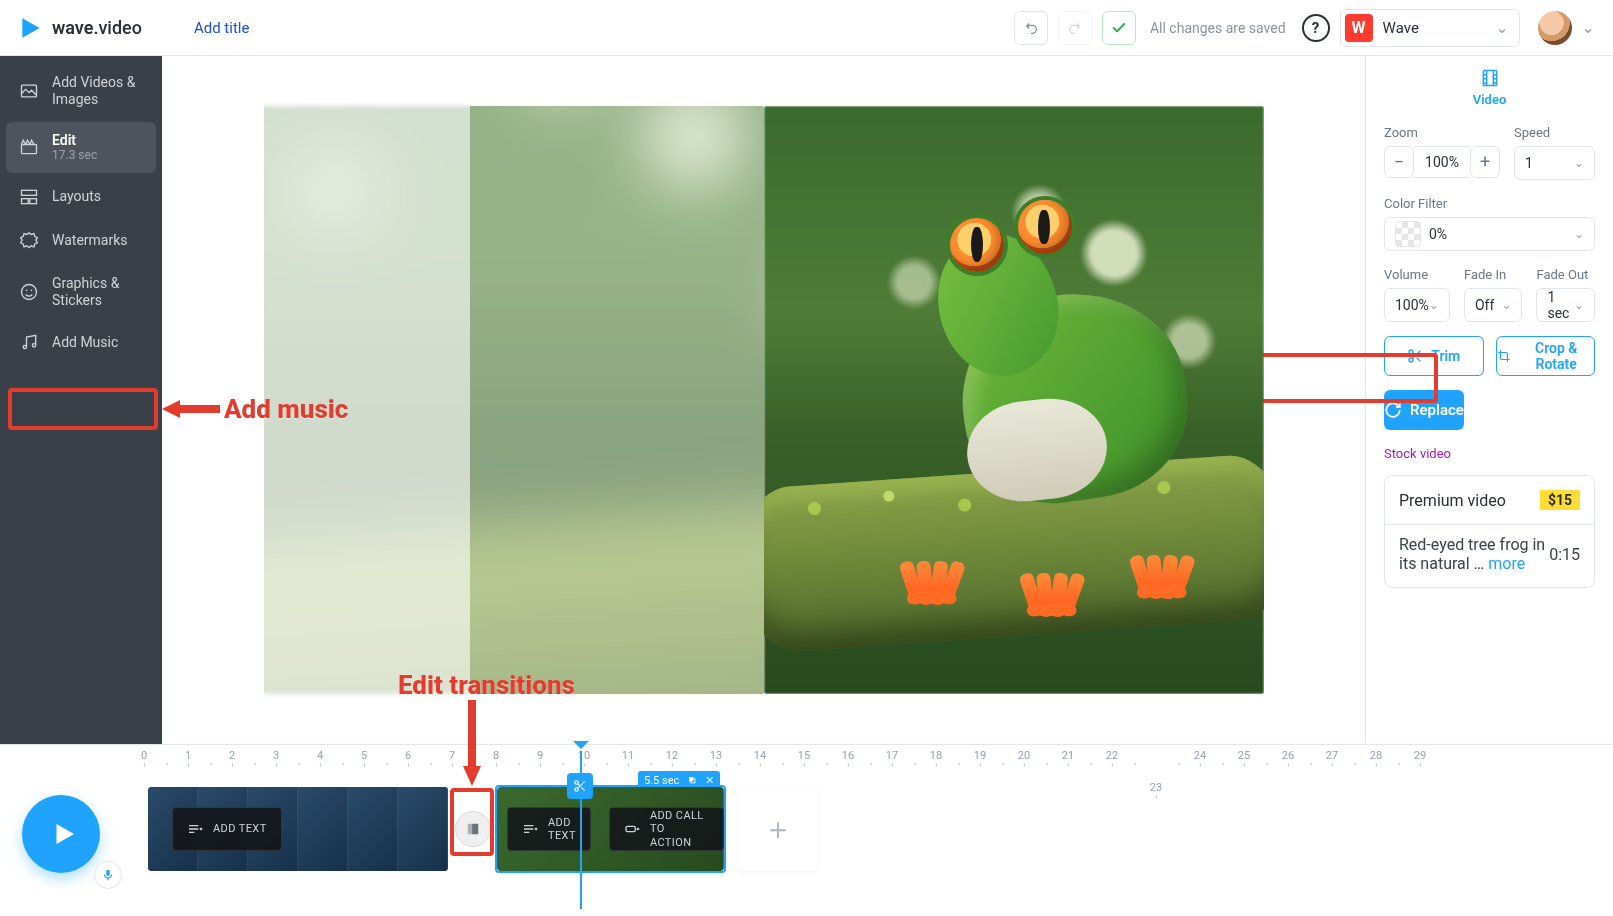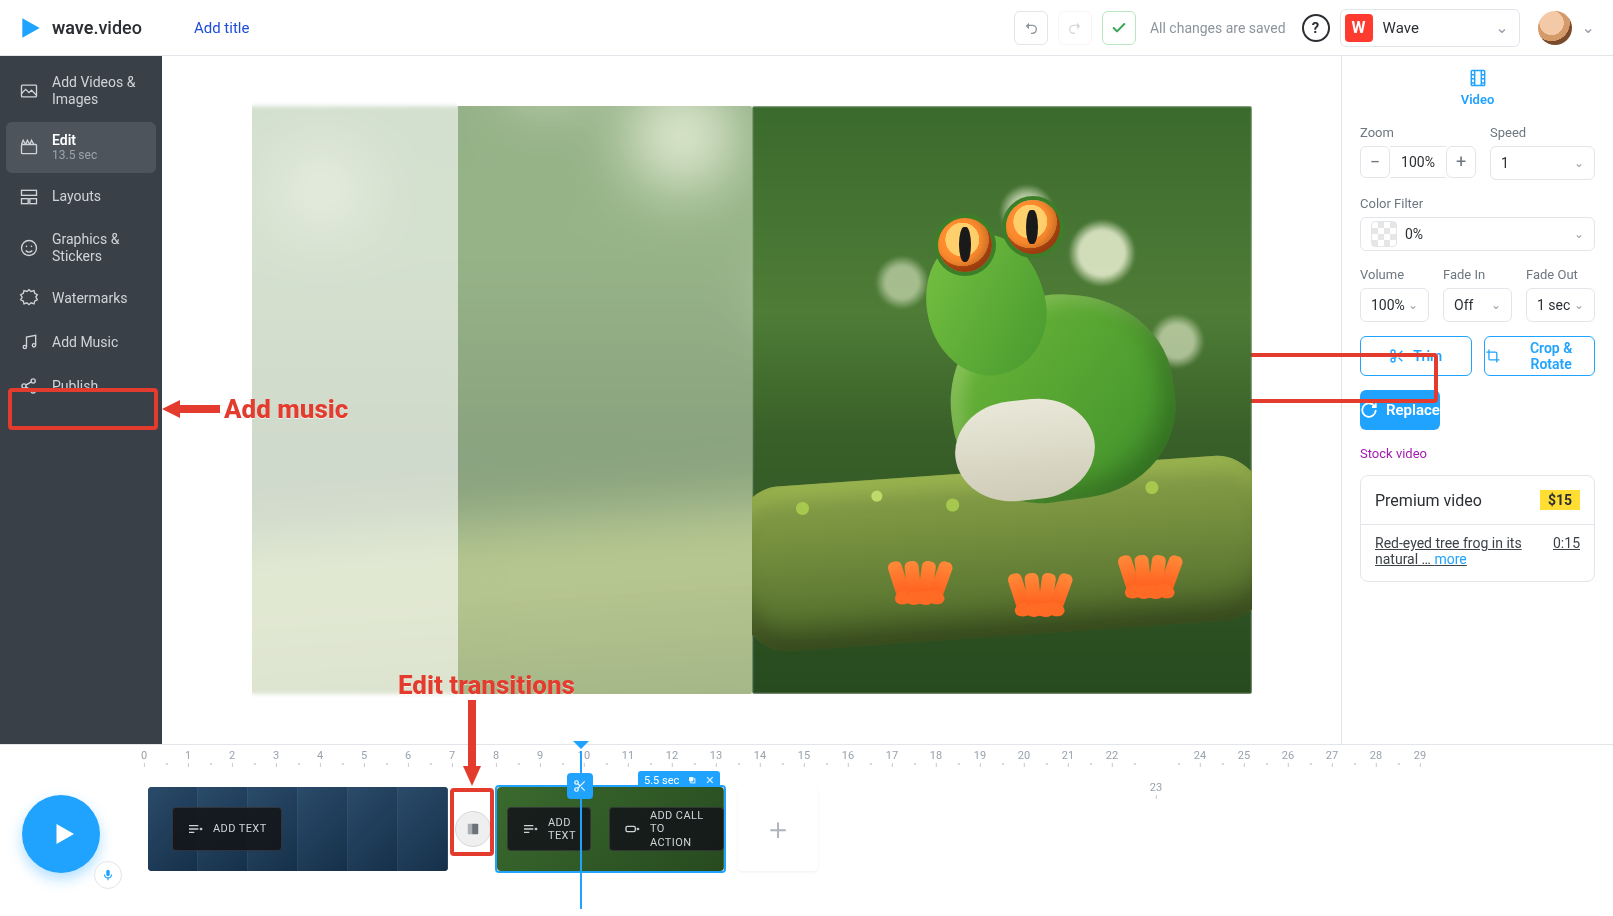"Video" .panel { width: 272px -> 248px }
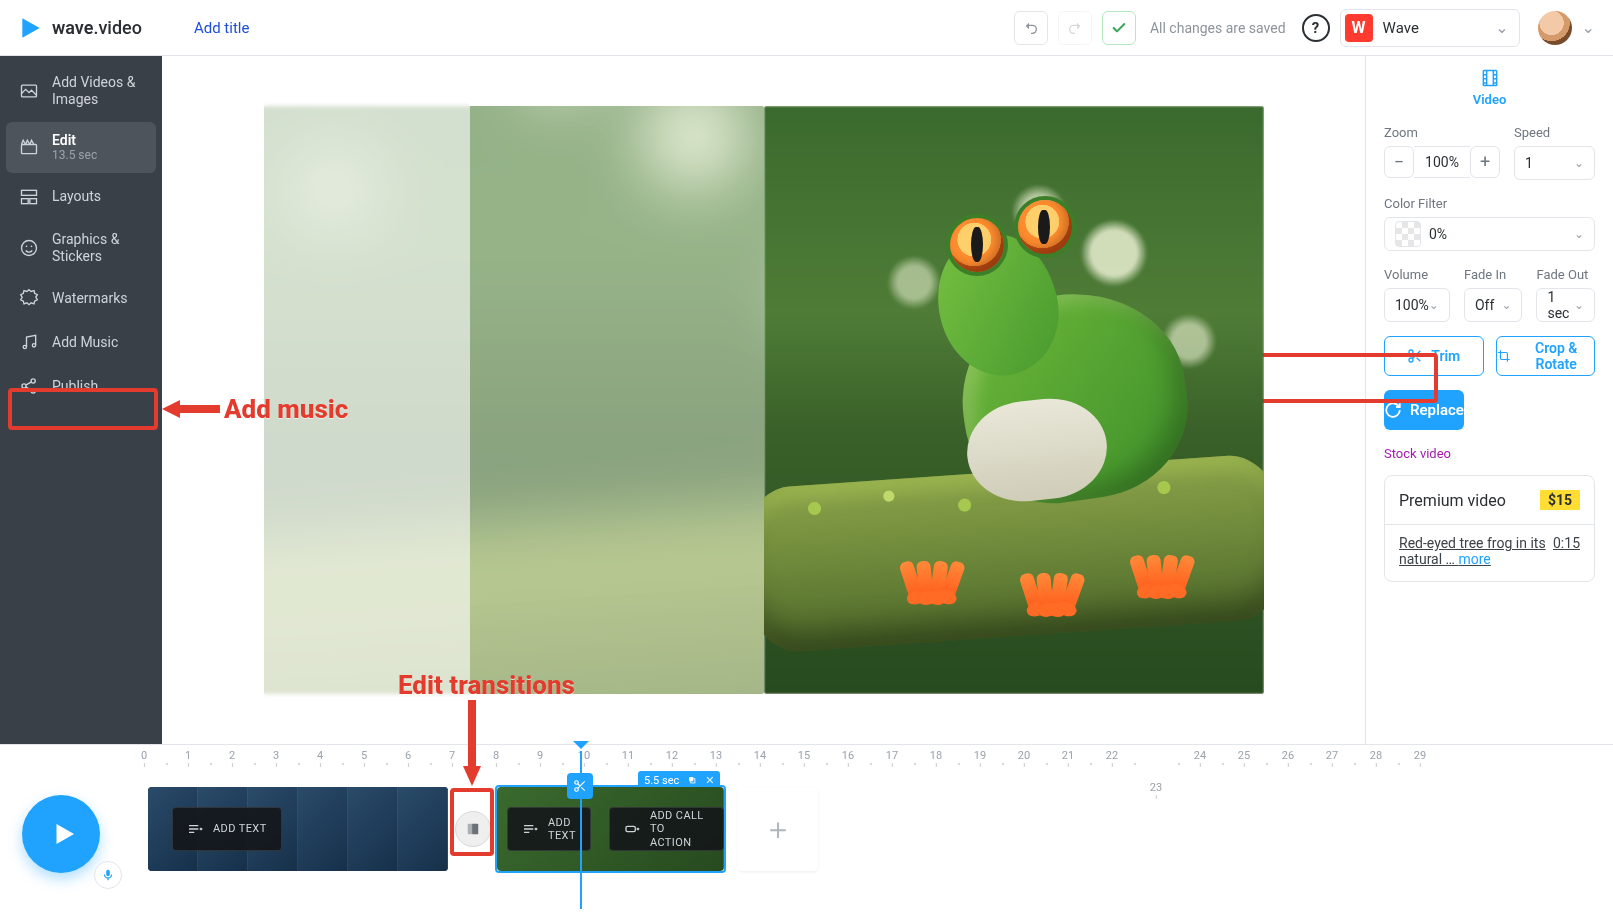"13.5 sec" span.sub { text: 13.5 -> 17.3 }
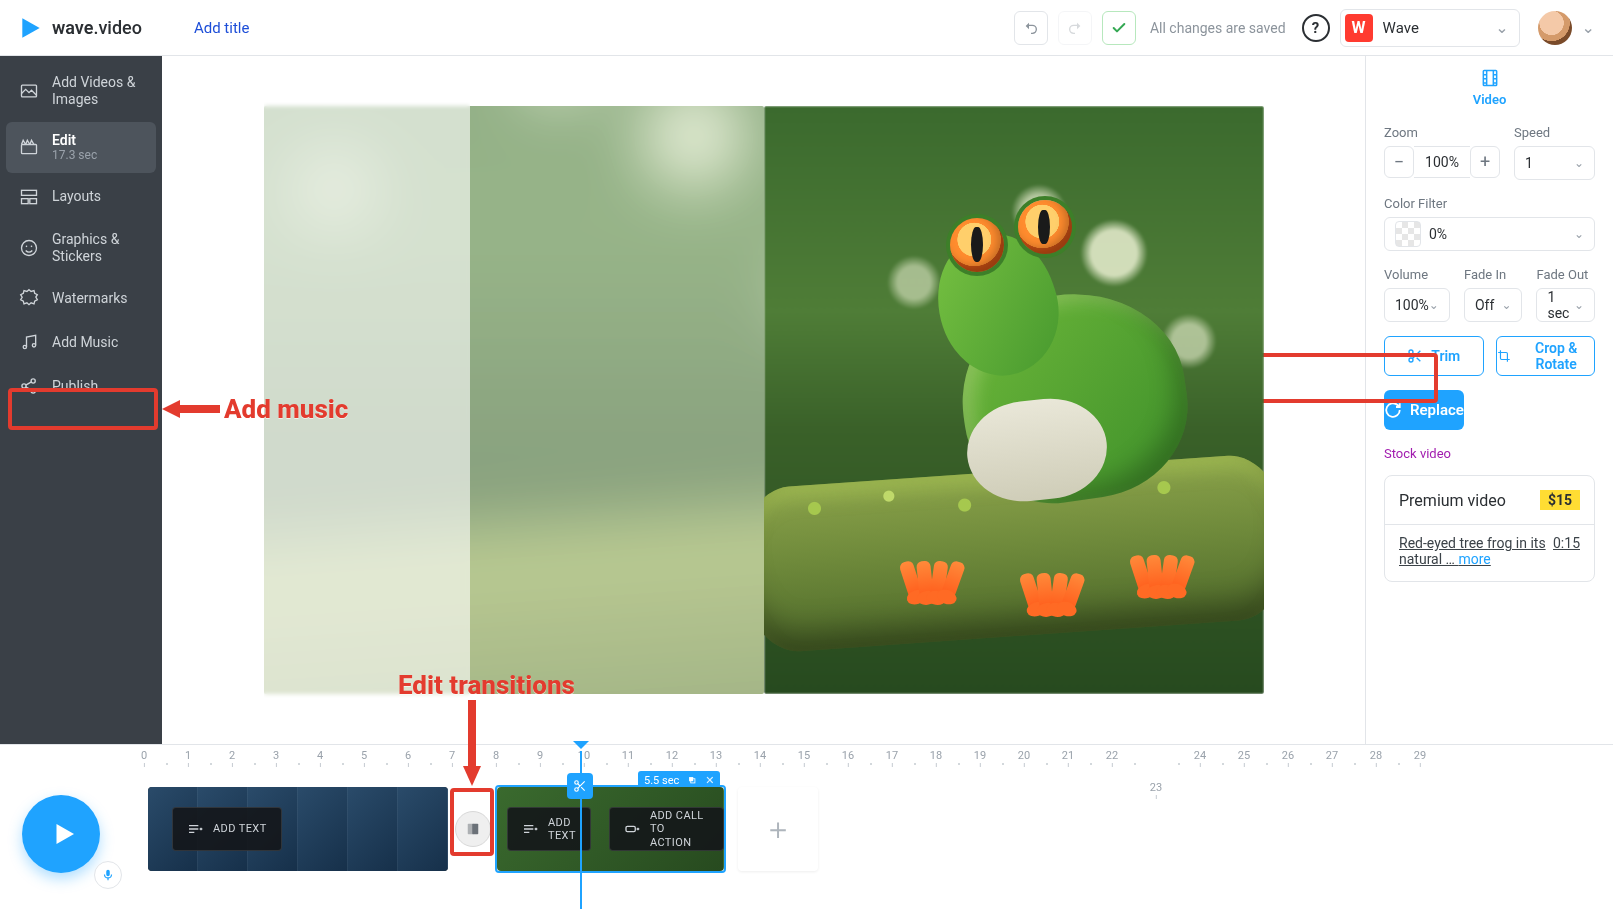"Graphics & Stickers" div.side-item { order: before "Watermarks" -> after "Watermarks" }
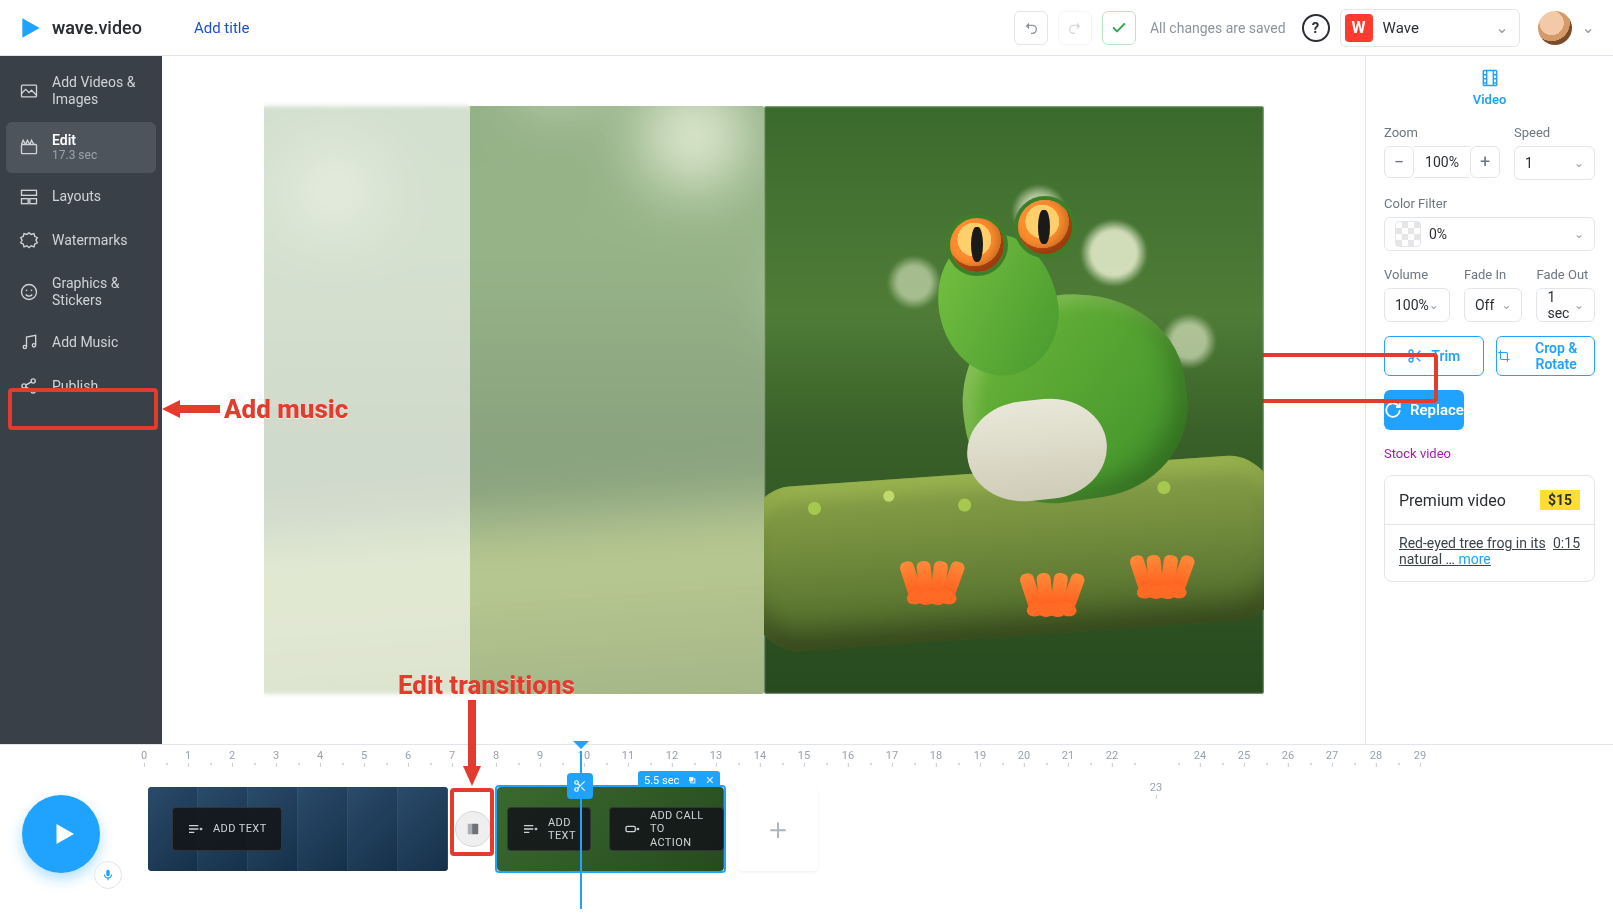"Publish" div.side-item { html: <div> <span> <svg> <circle></circle> <circle></circle> <circle></circle> <path></path> </svg> </span> <span> <span>Publish</span> </span> </div> -> none }
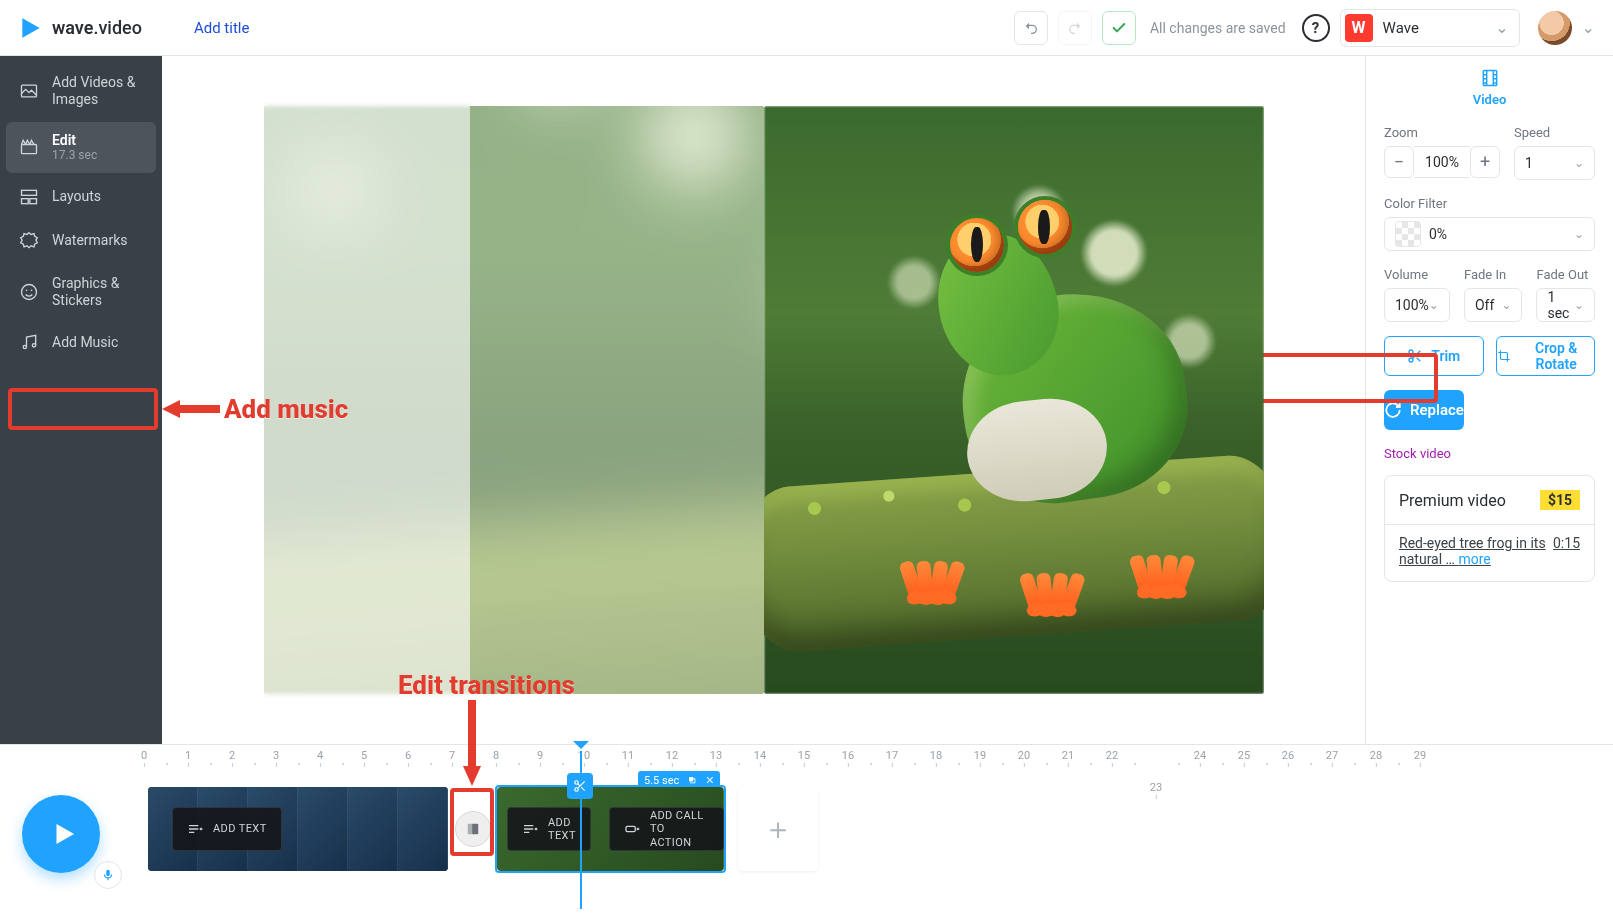"Red-eyed tree frog in its" .premium .meta { align-items: flex-start -> center; font-size: 14px -> 16px; text-decoration: underline -> none }
